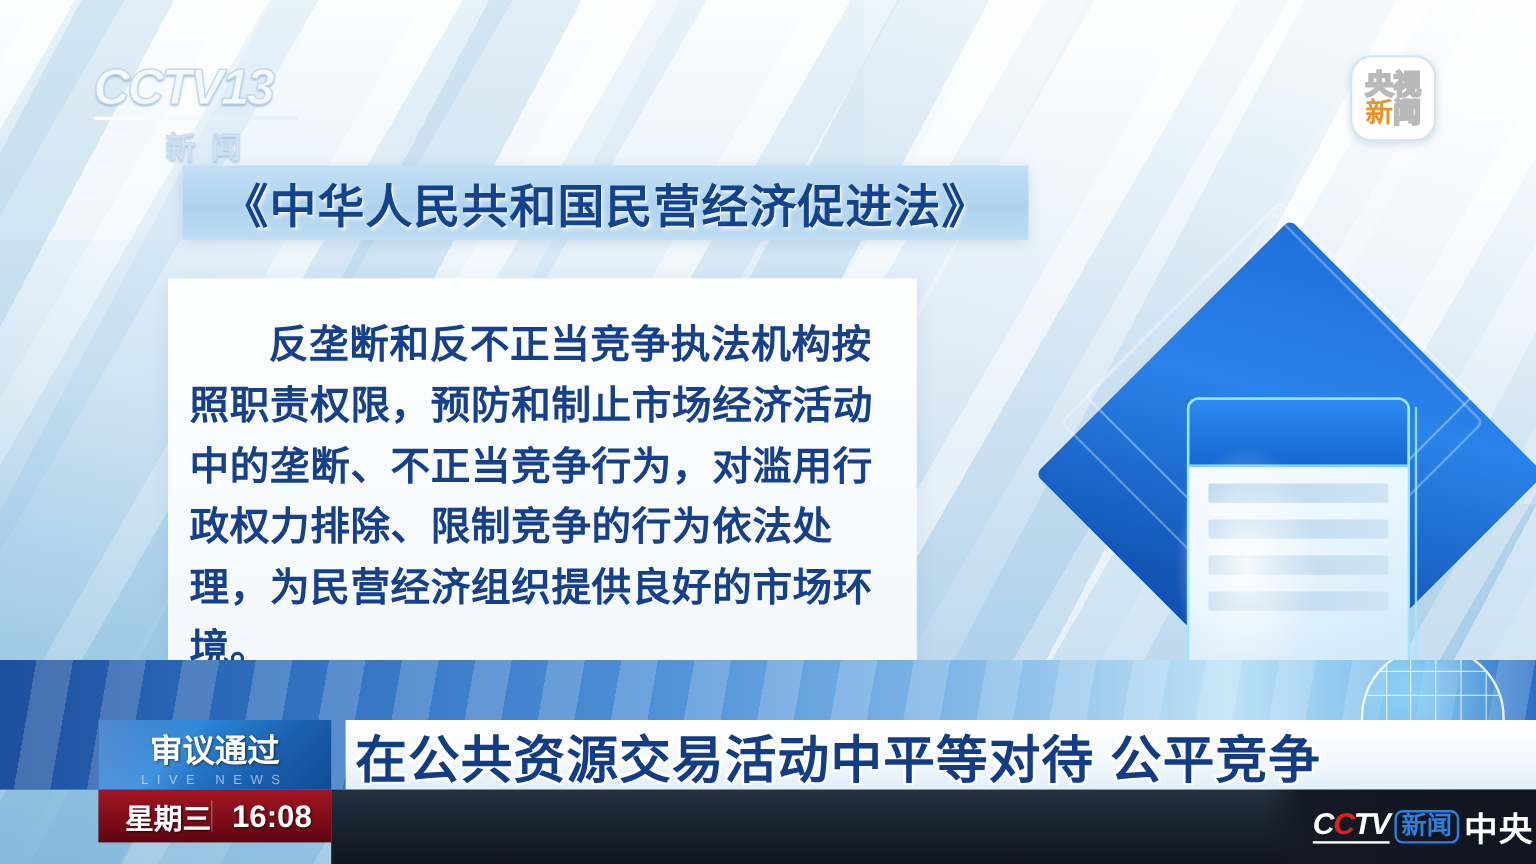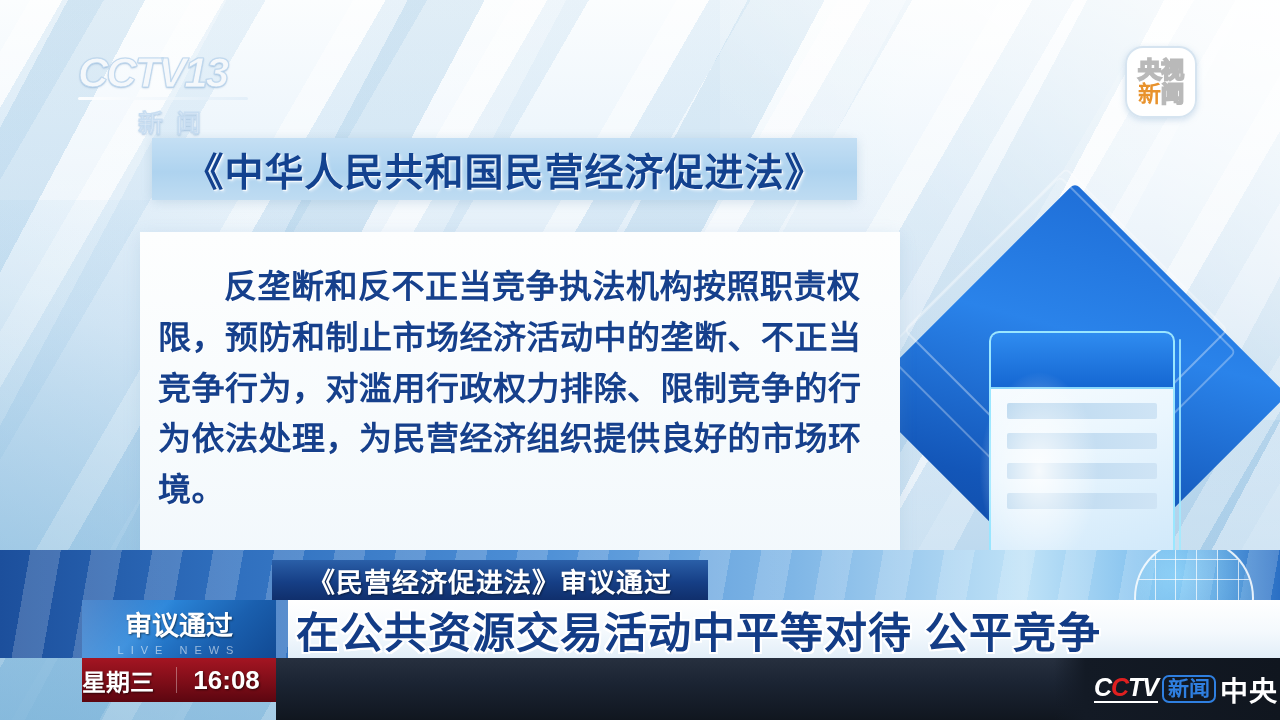"反垄断和反不正当竞争执法机构按照职责权限，预防和制止市场经济活动中的垄断、不正当" .body-panel { width: 760px -> 624px }
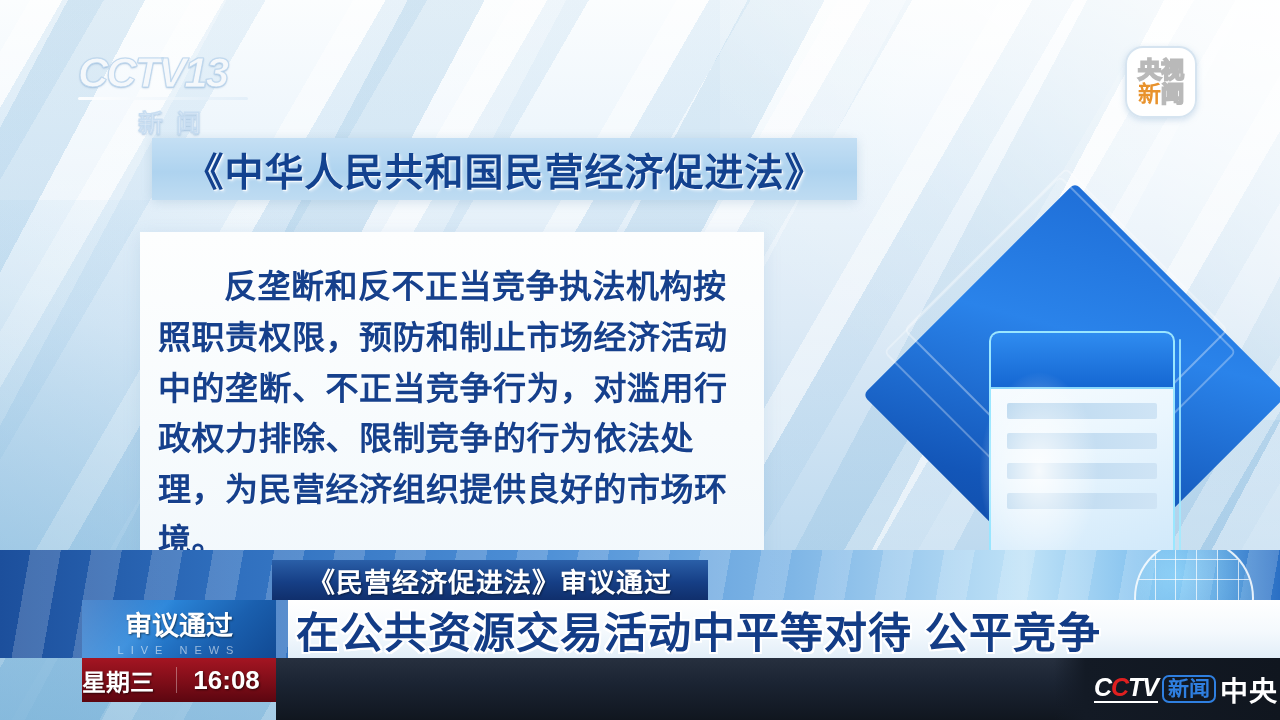"《民营经济促进法》审议通过" div.kicker { html: <div> <div>《民营经济促进法》审议通过</div> </div> -> none }
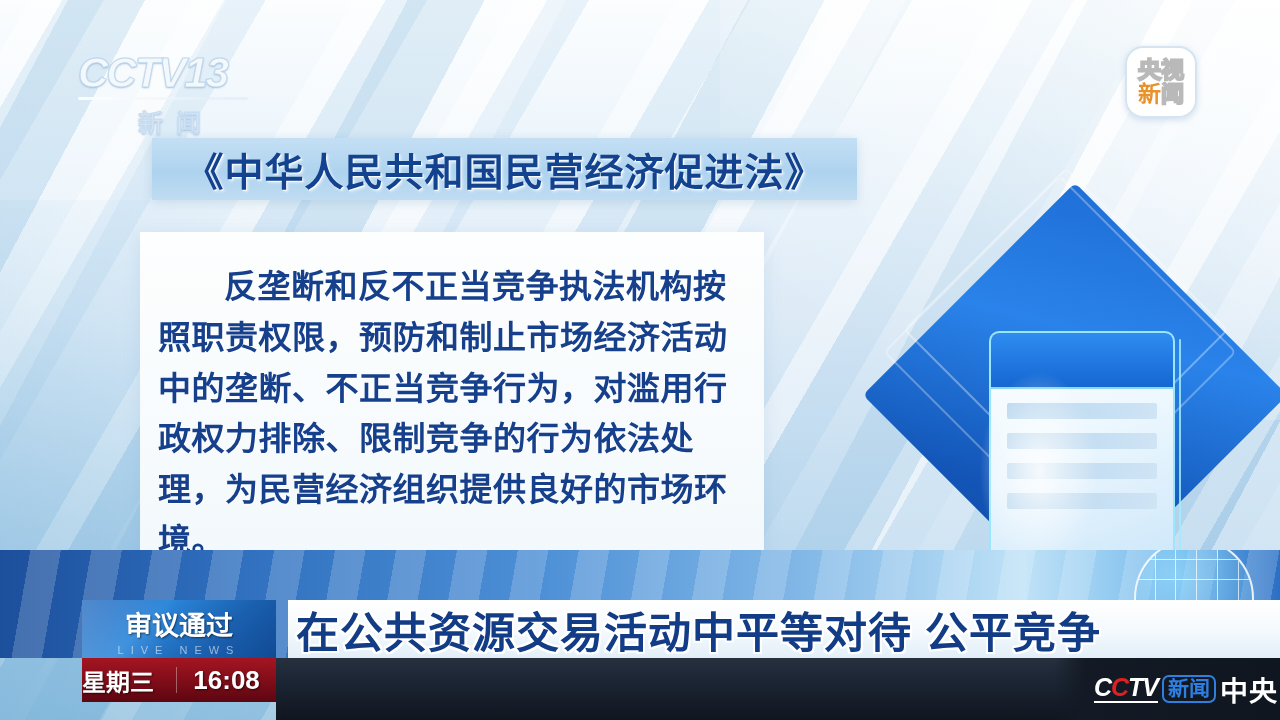"星期三" .time-day { text-align: left -> right }
